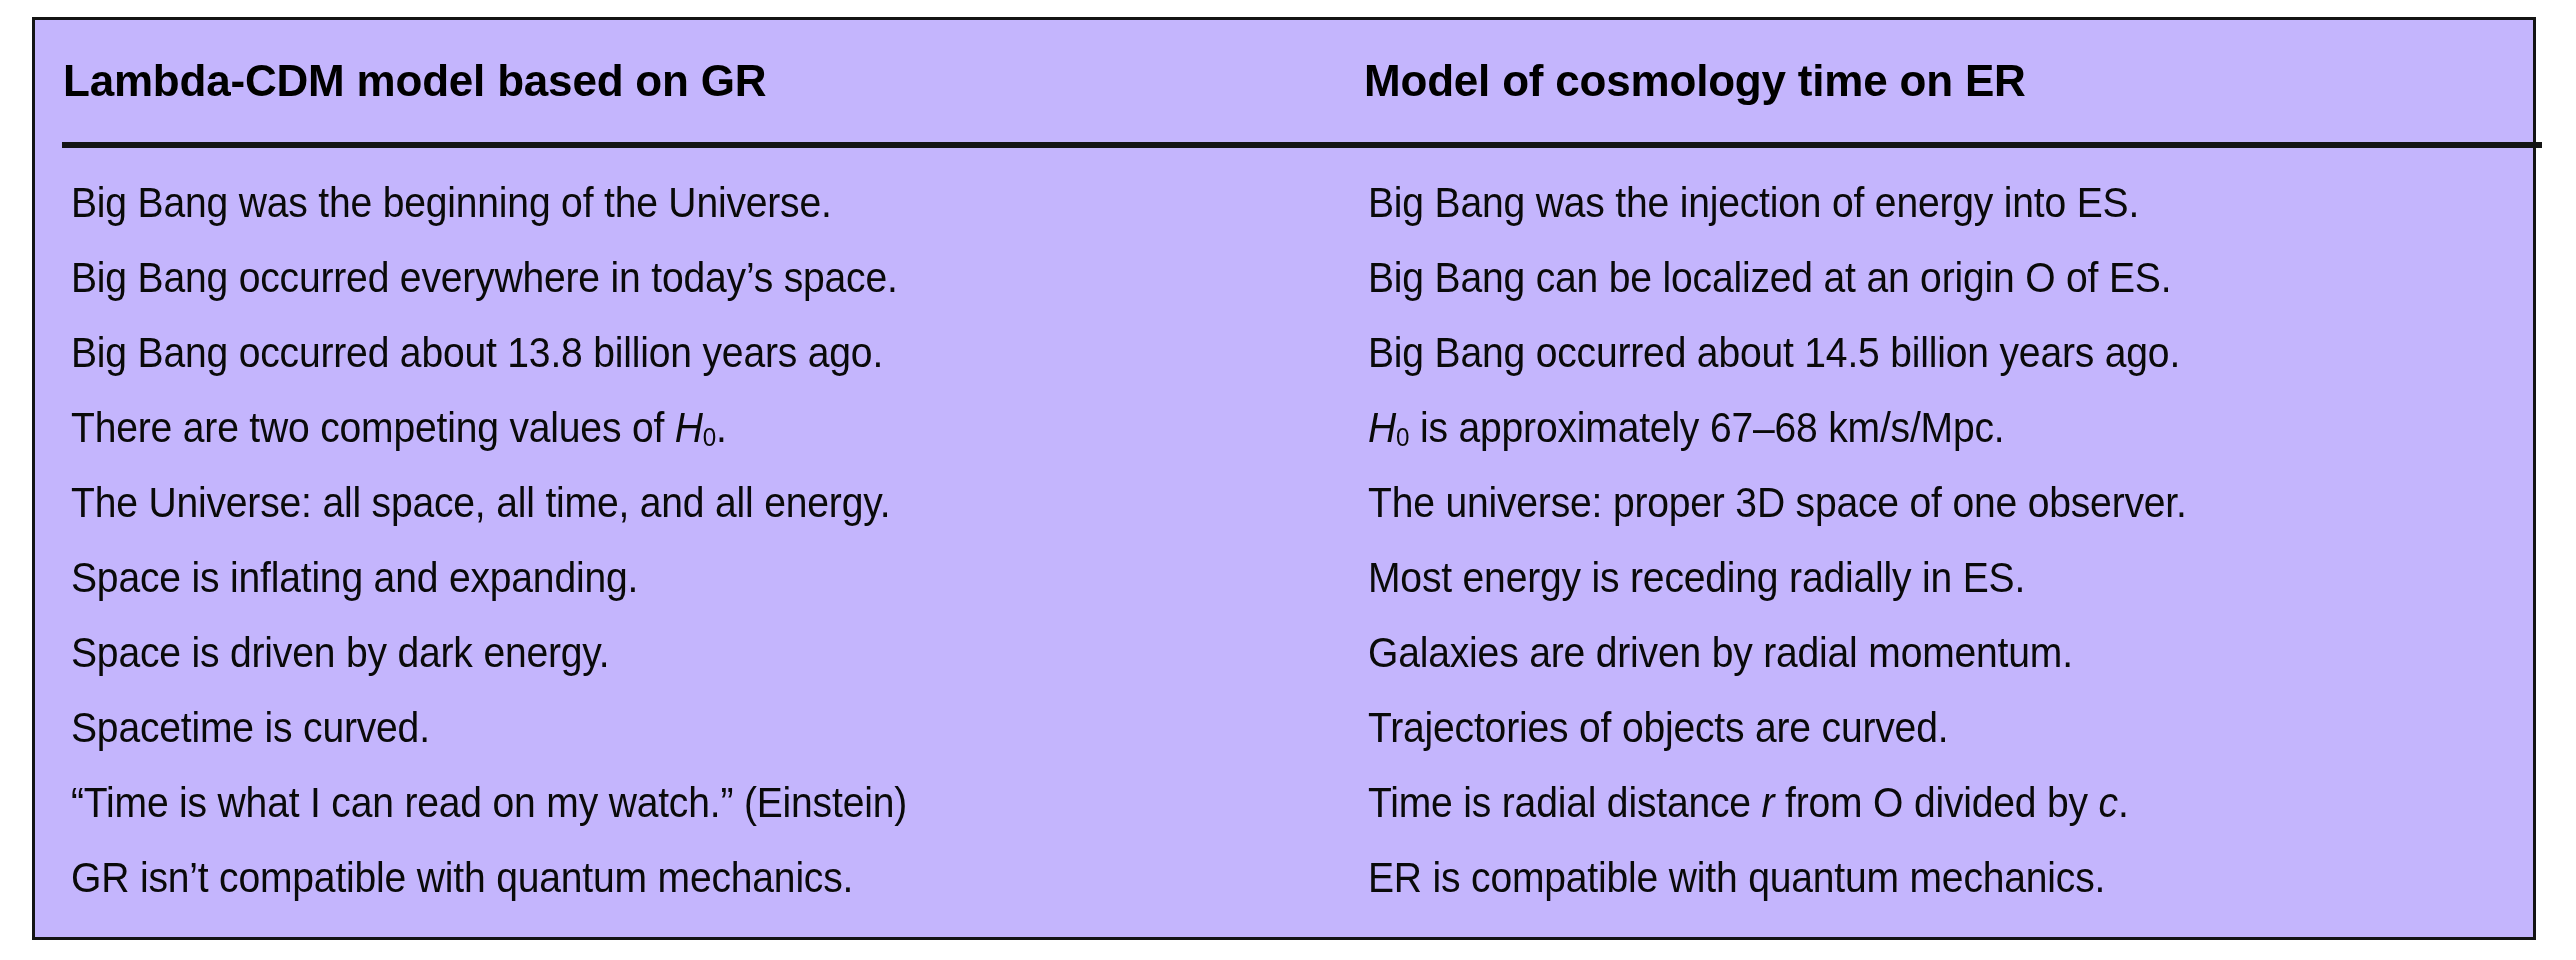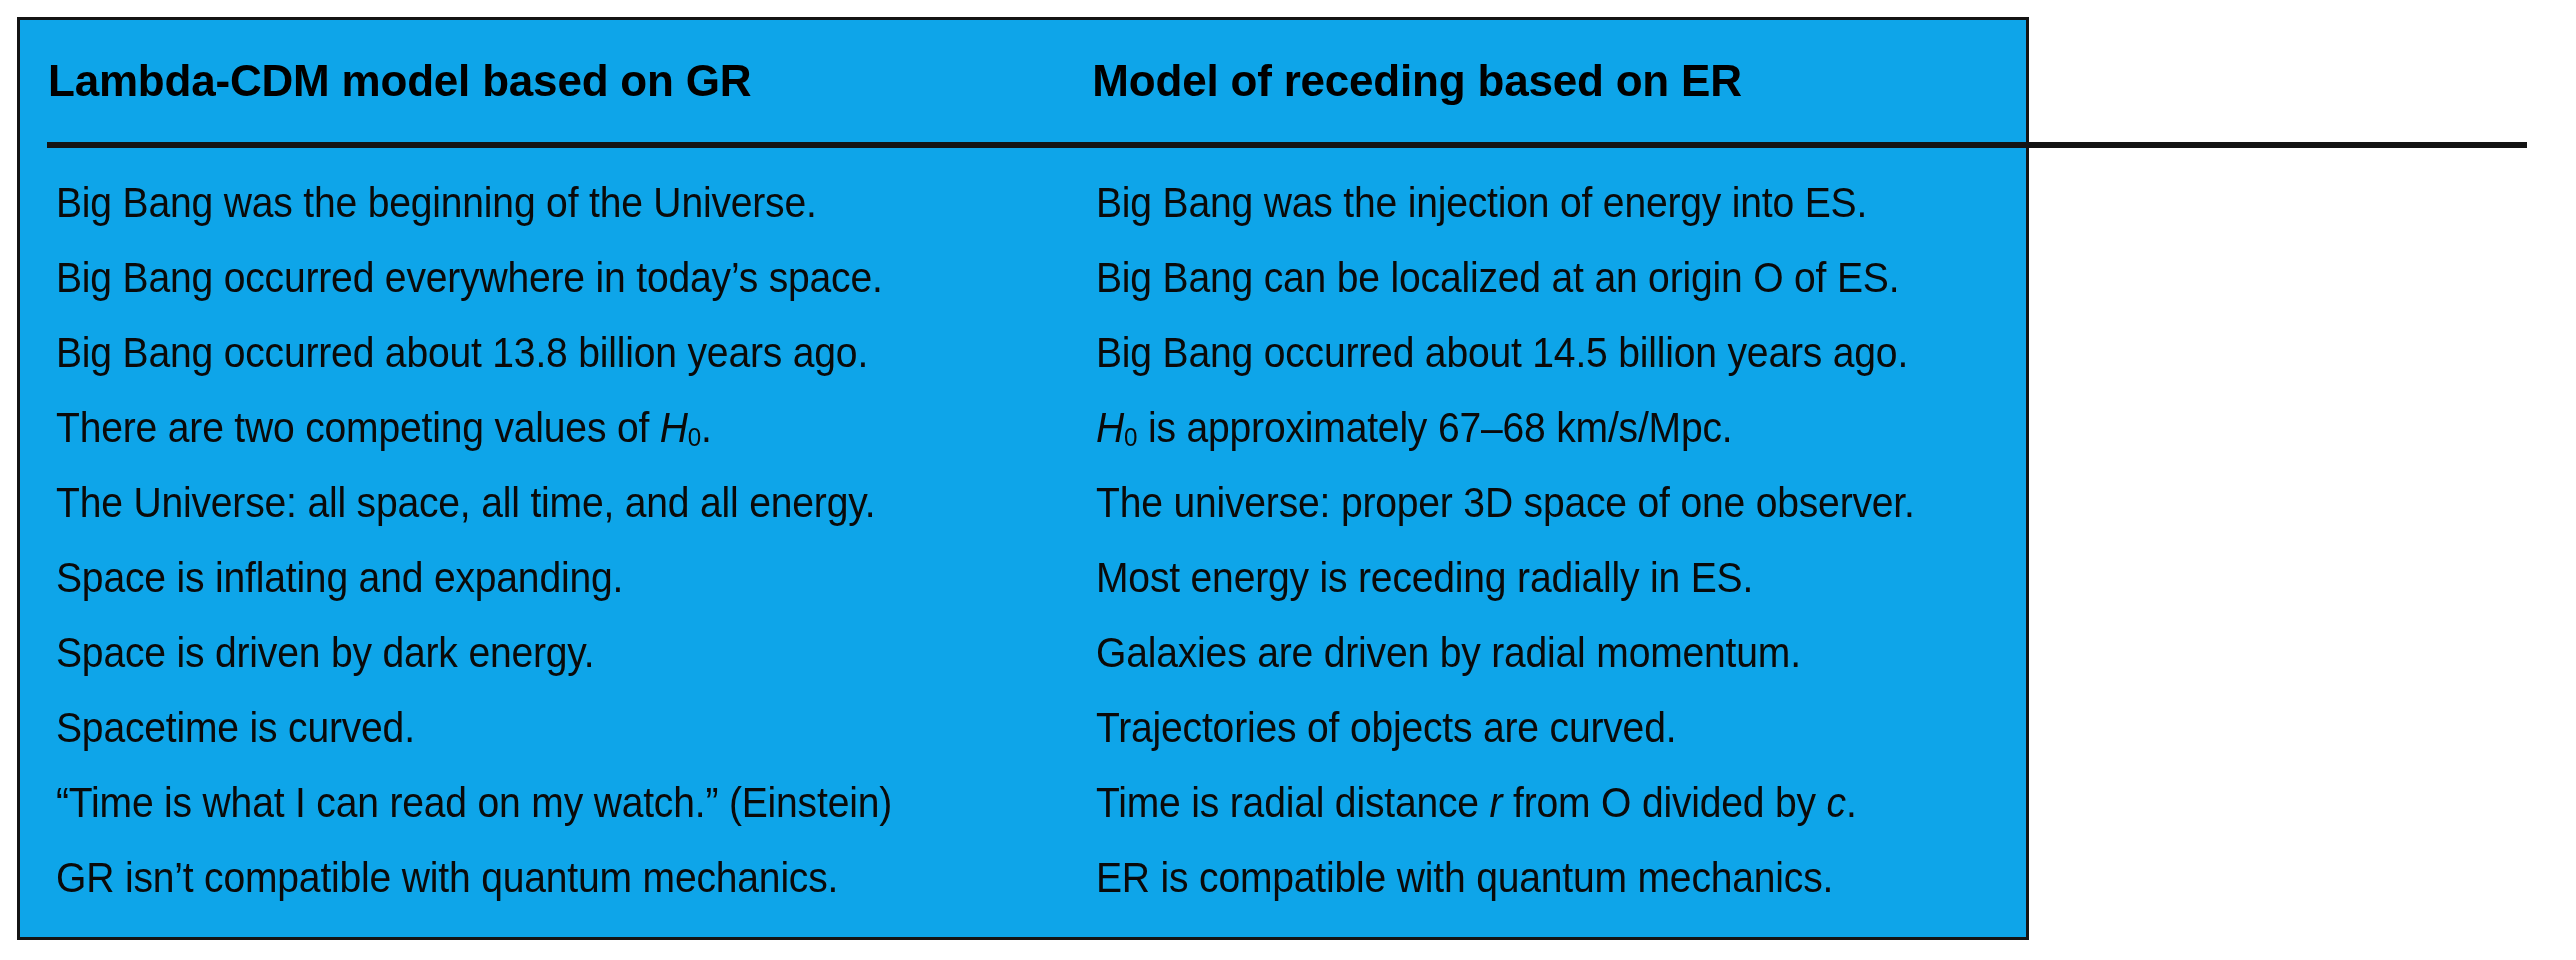"Lambda-CDM model based on GR" #comparison-table { background: #0ea5e9 -> #c4b5fd; left: 17px -> 32px; width: 2012px -> 2504px }
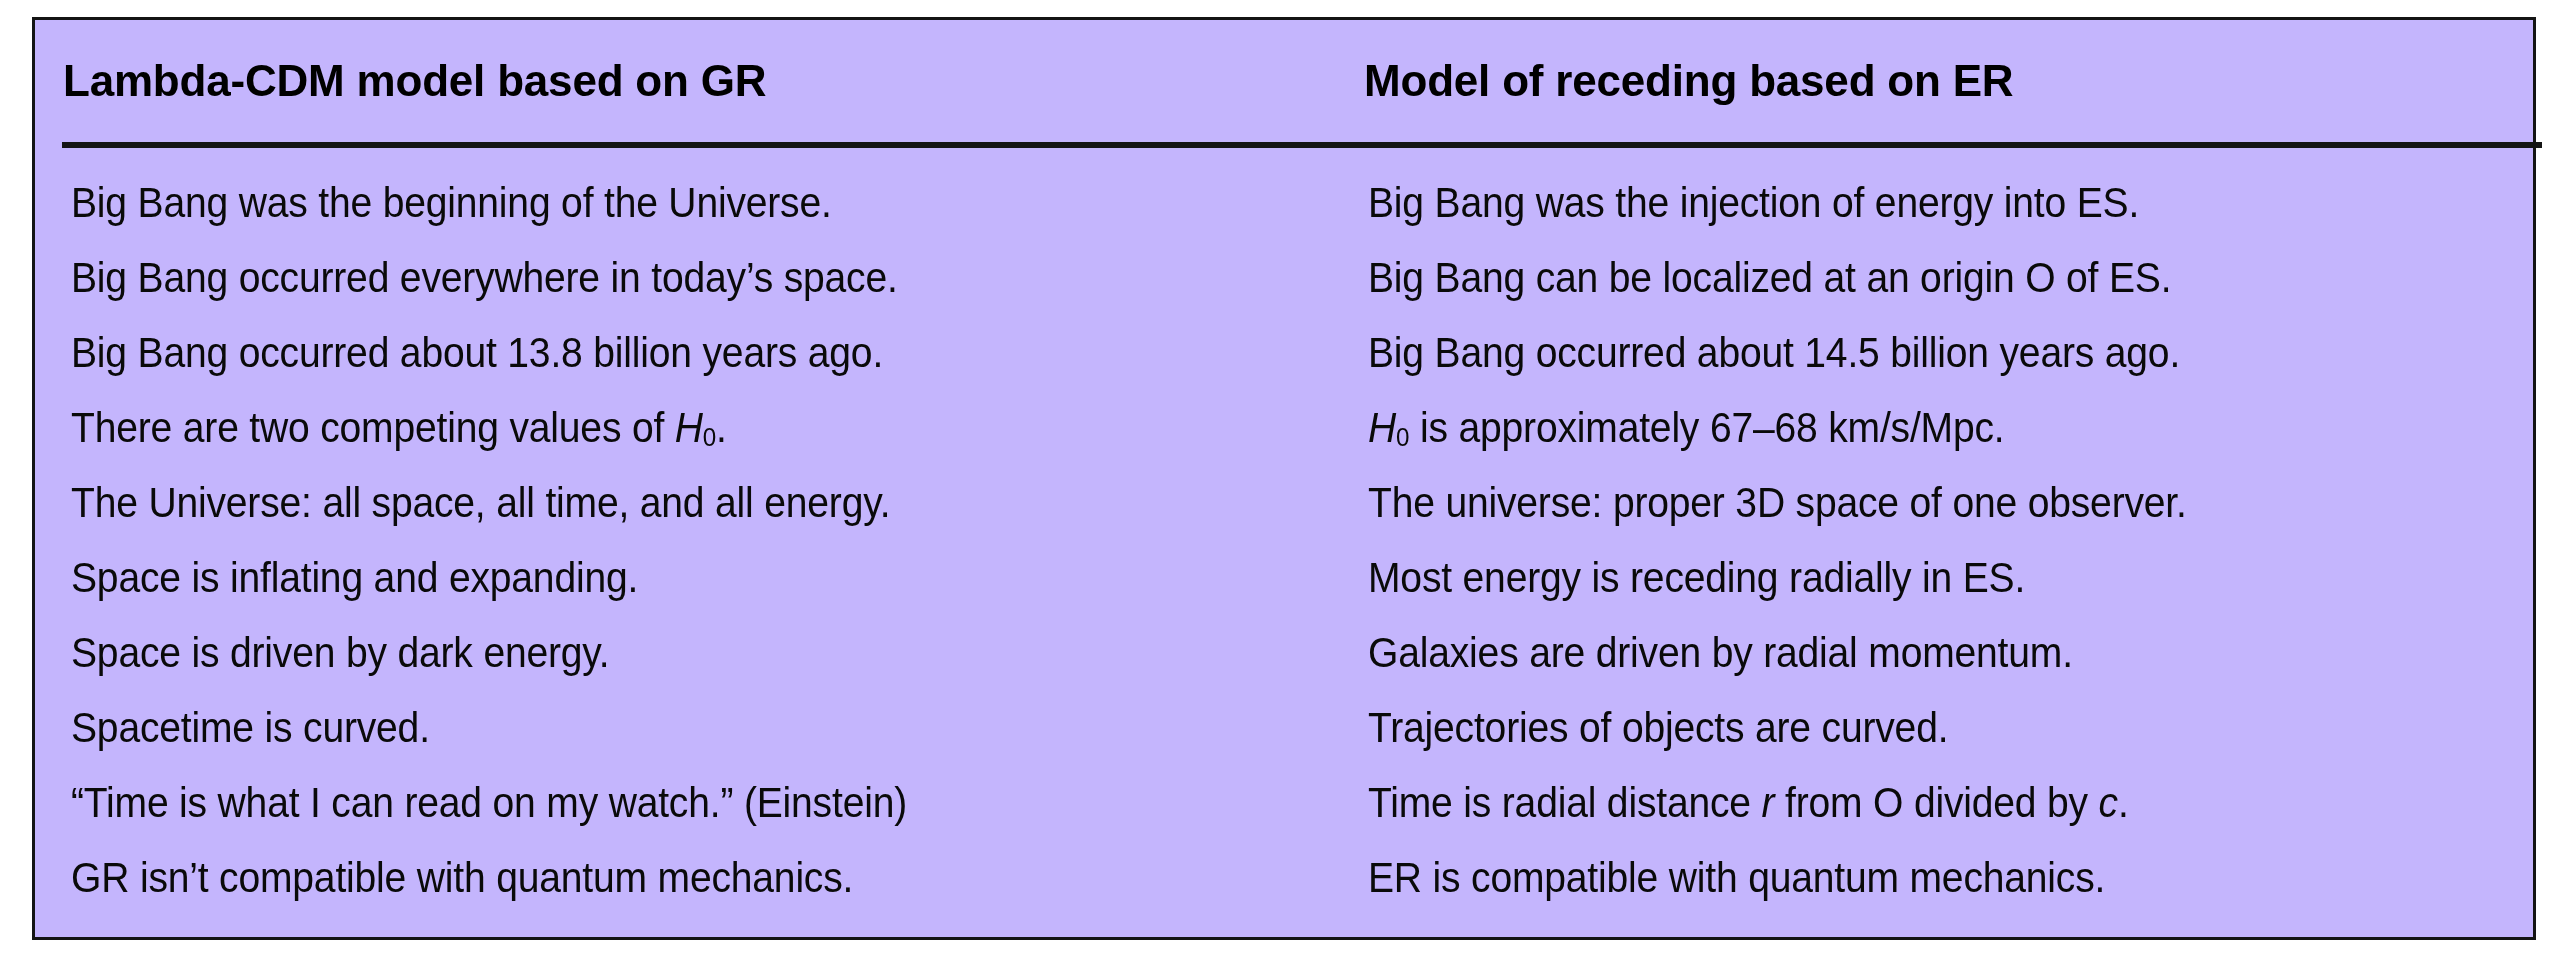"Model of receding based on" div.col-head { text: receding based -> cosmology time }
